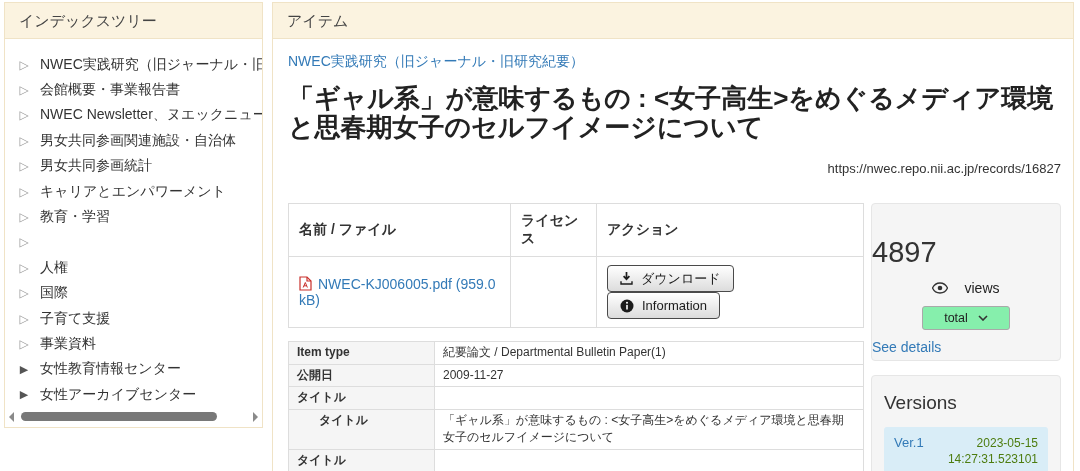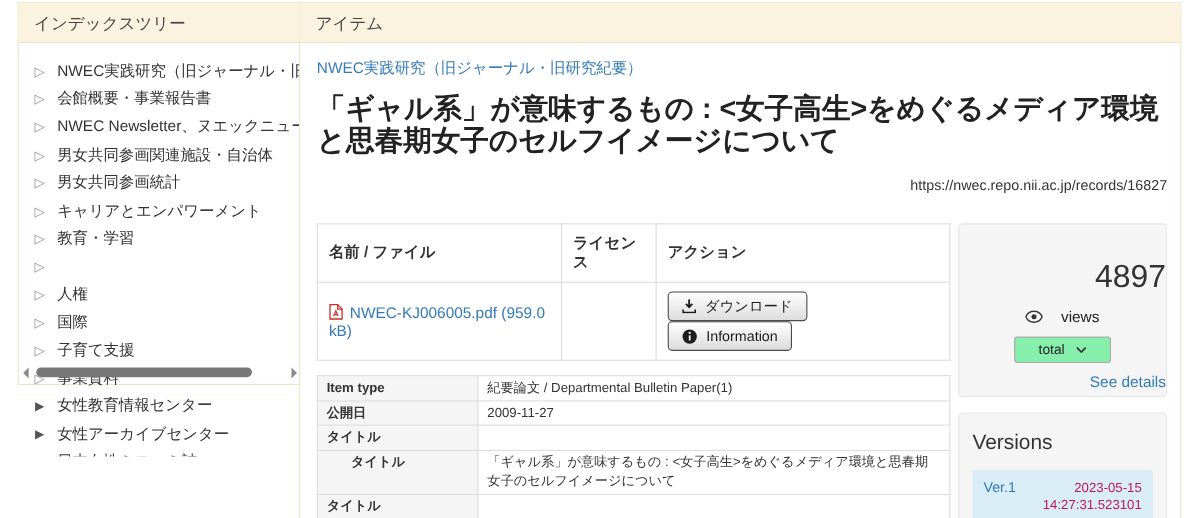"インデックスツリー" .sidebar { height: 348px -> 426px; left: 16px -> 4px }
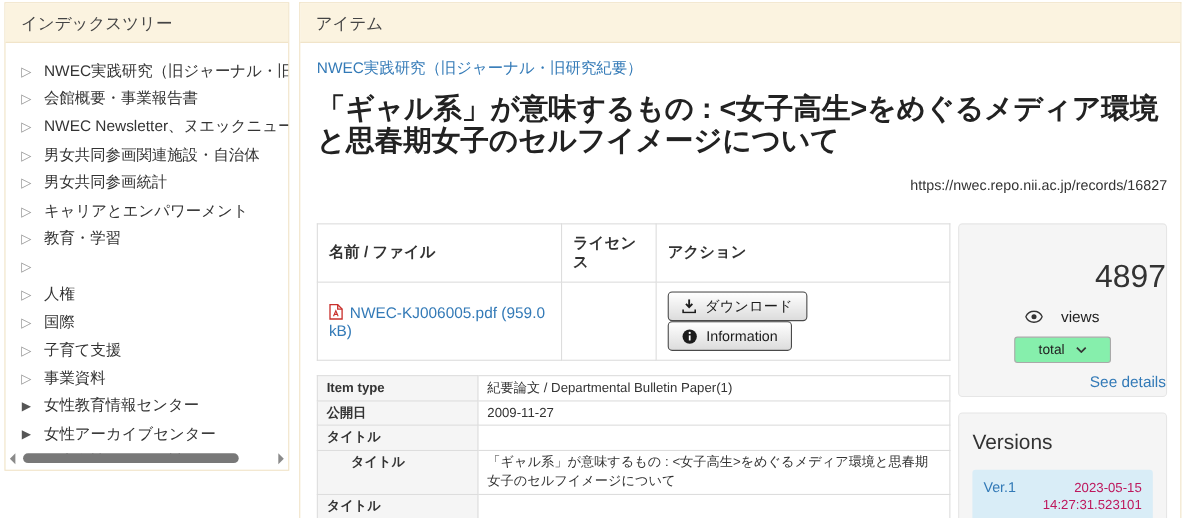"4897" .stats-box { text-align: right -> left }
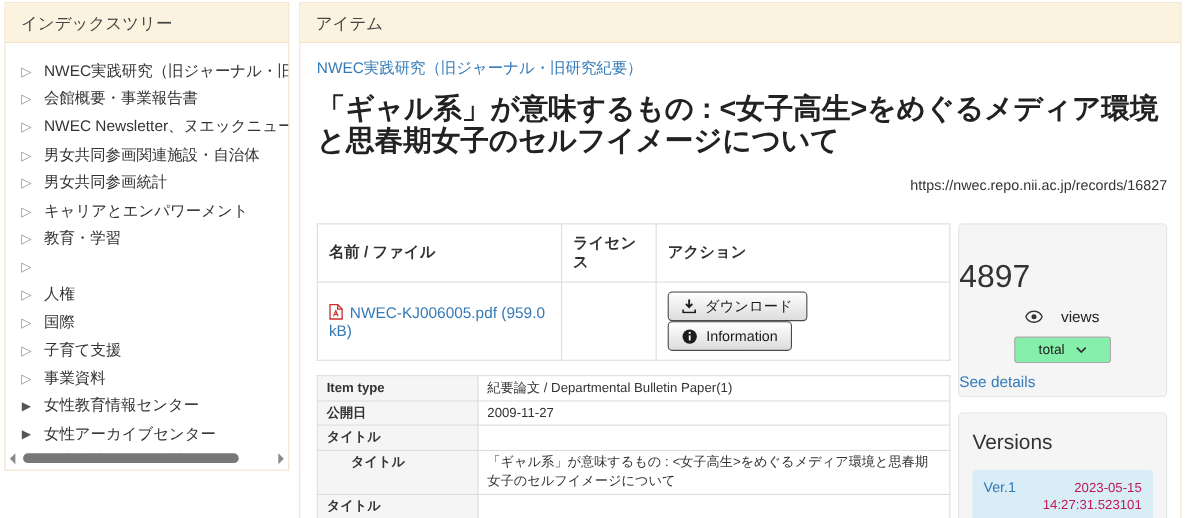"2023-05-15" .ver-time { color: #be185d -> #4d7c0f }
